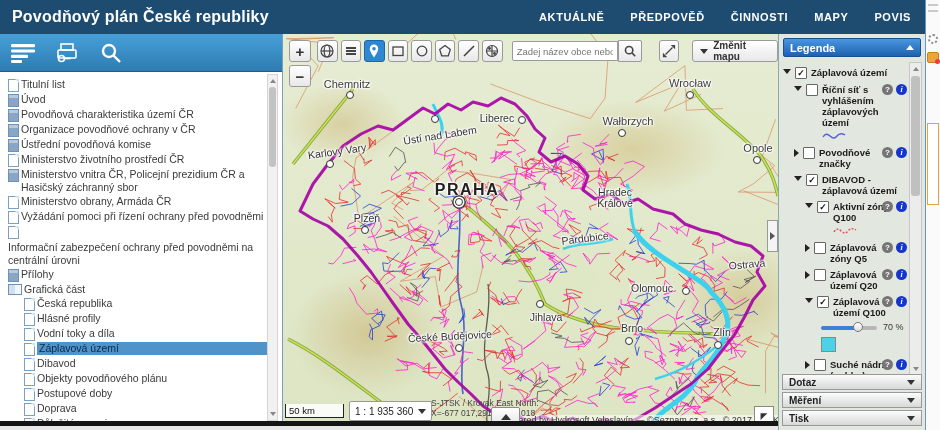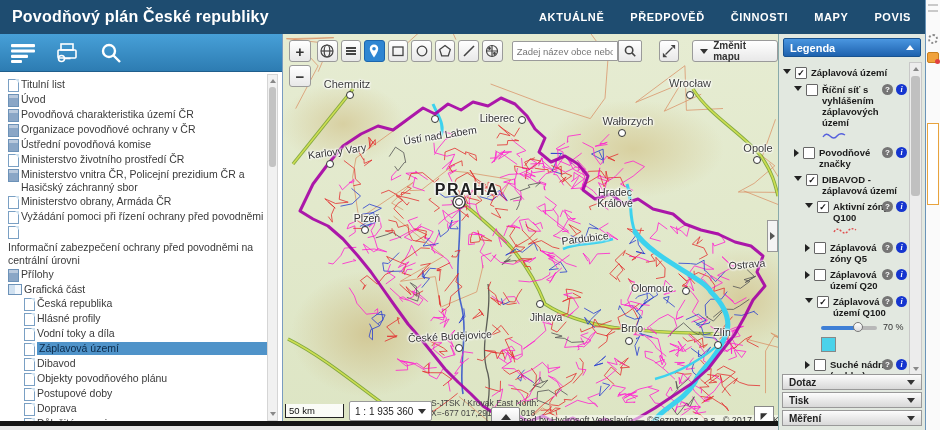"Tisk" div.panelbar { order: before "Měření" -> after "Měření" }
